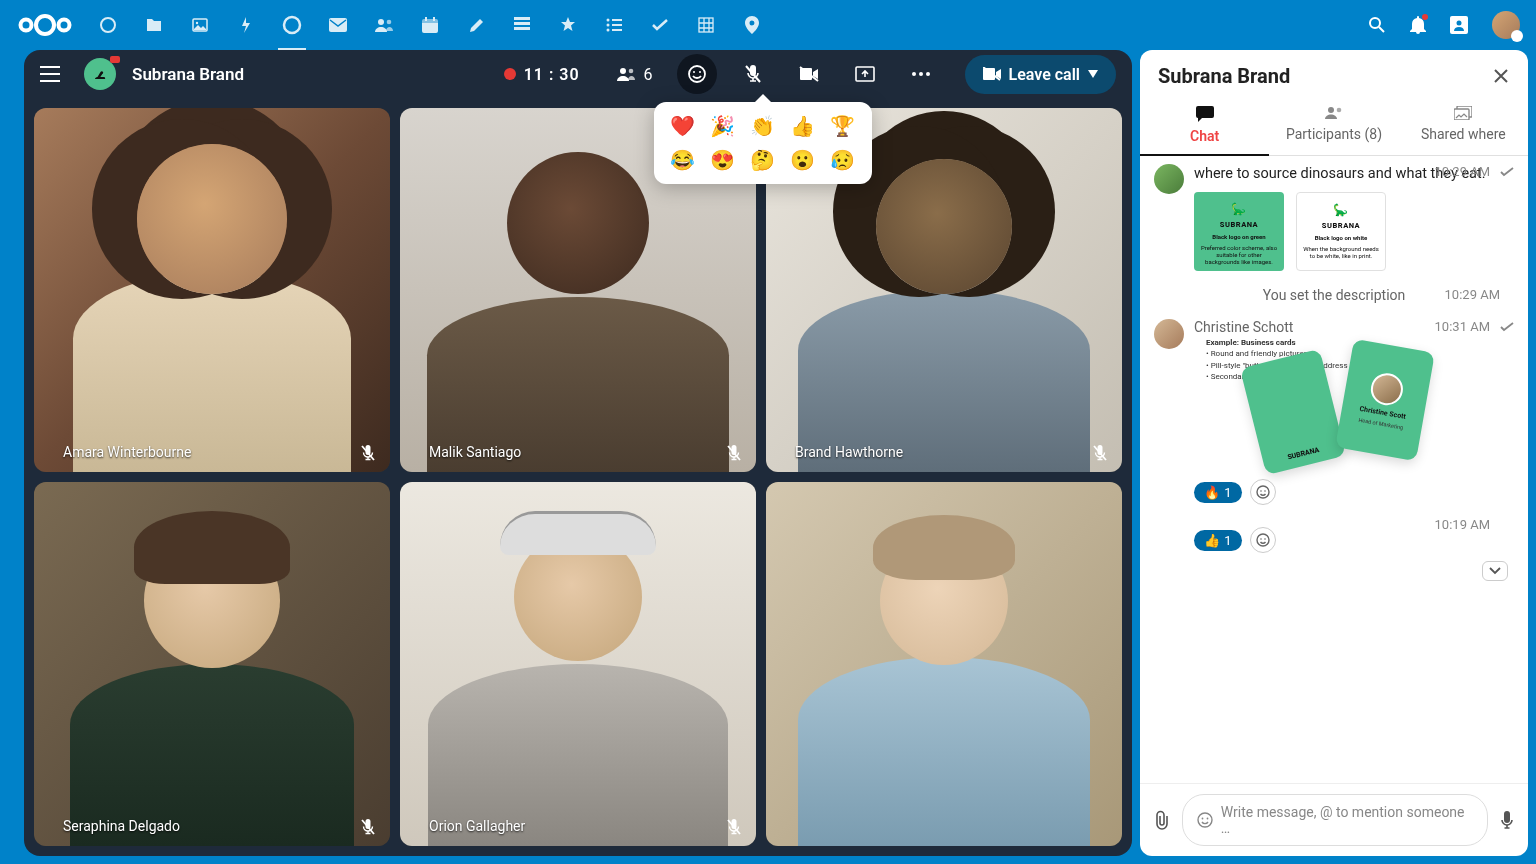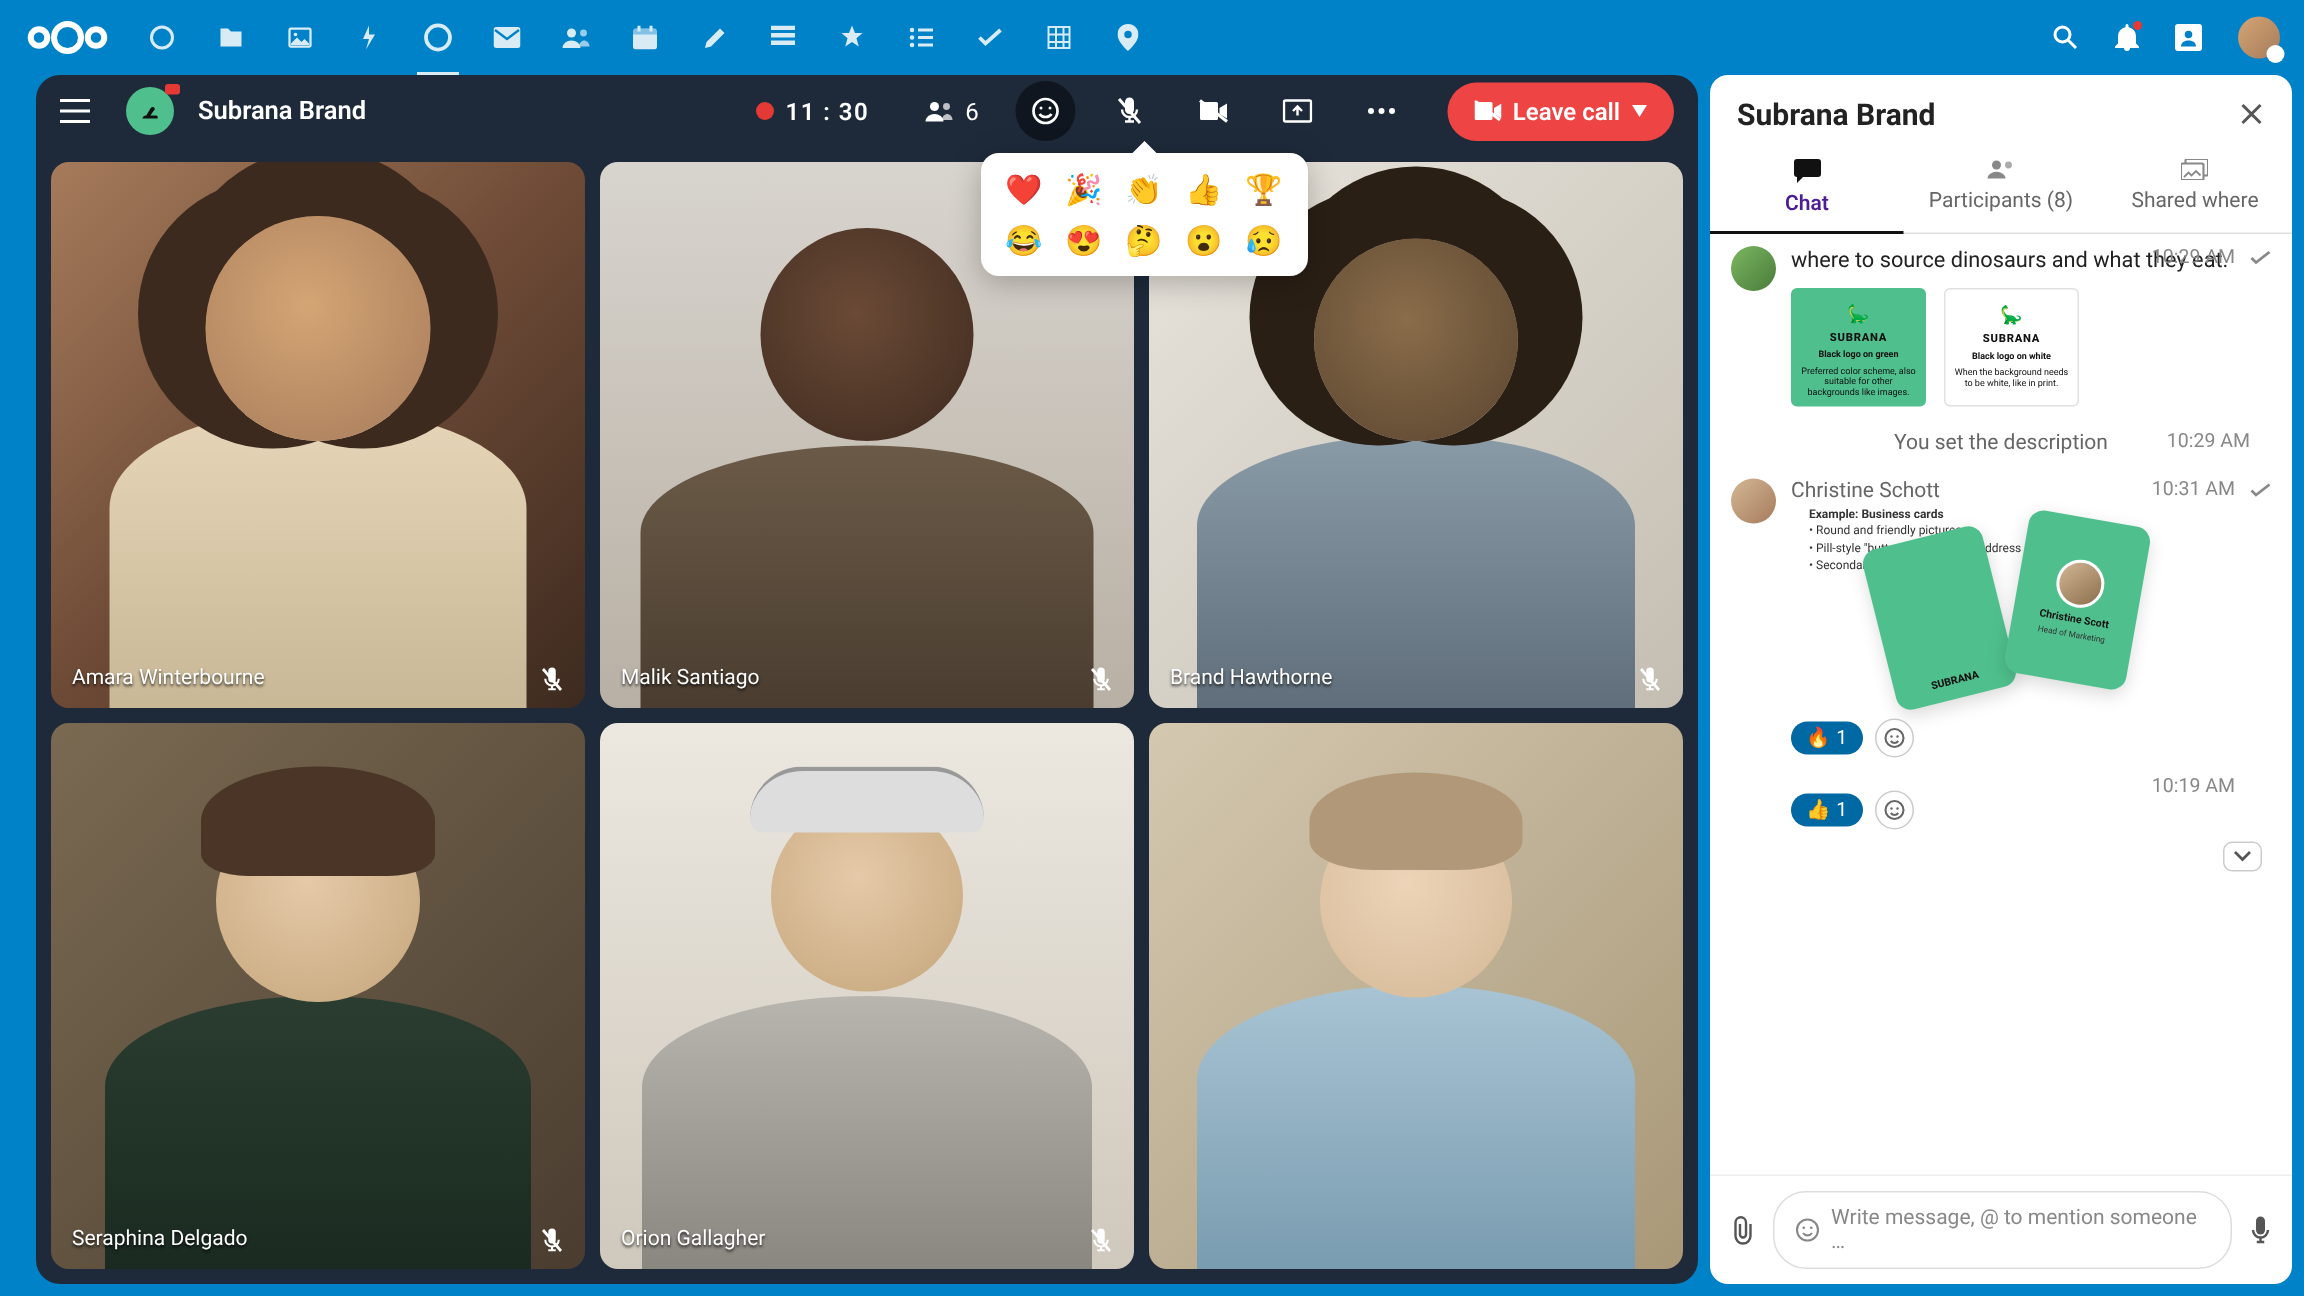"Leave call" .leave-btn { background: #ef4444 -> #0c4a6e }
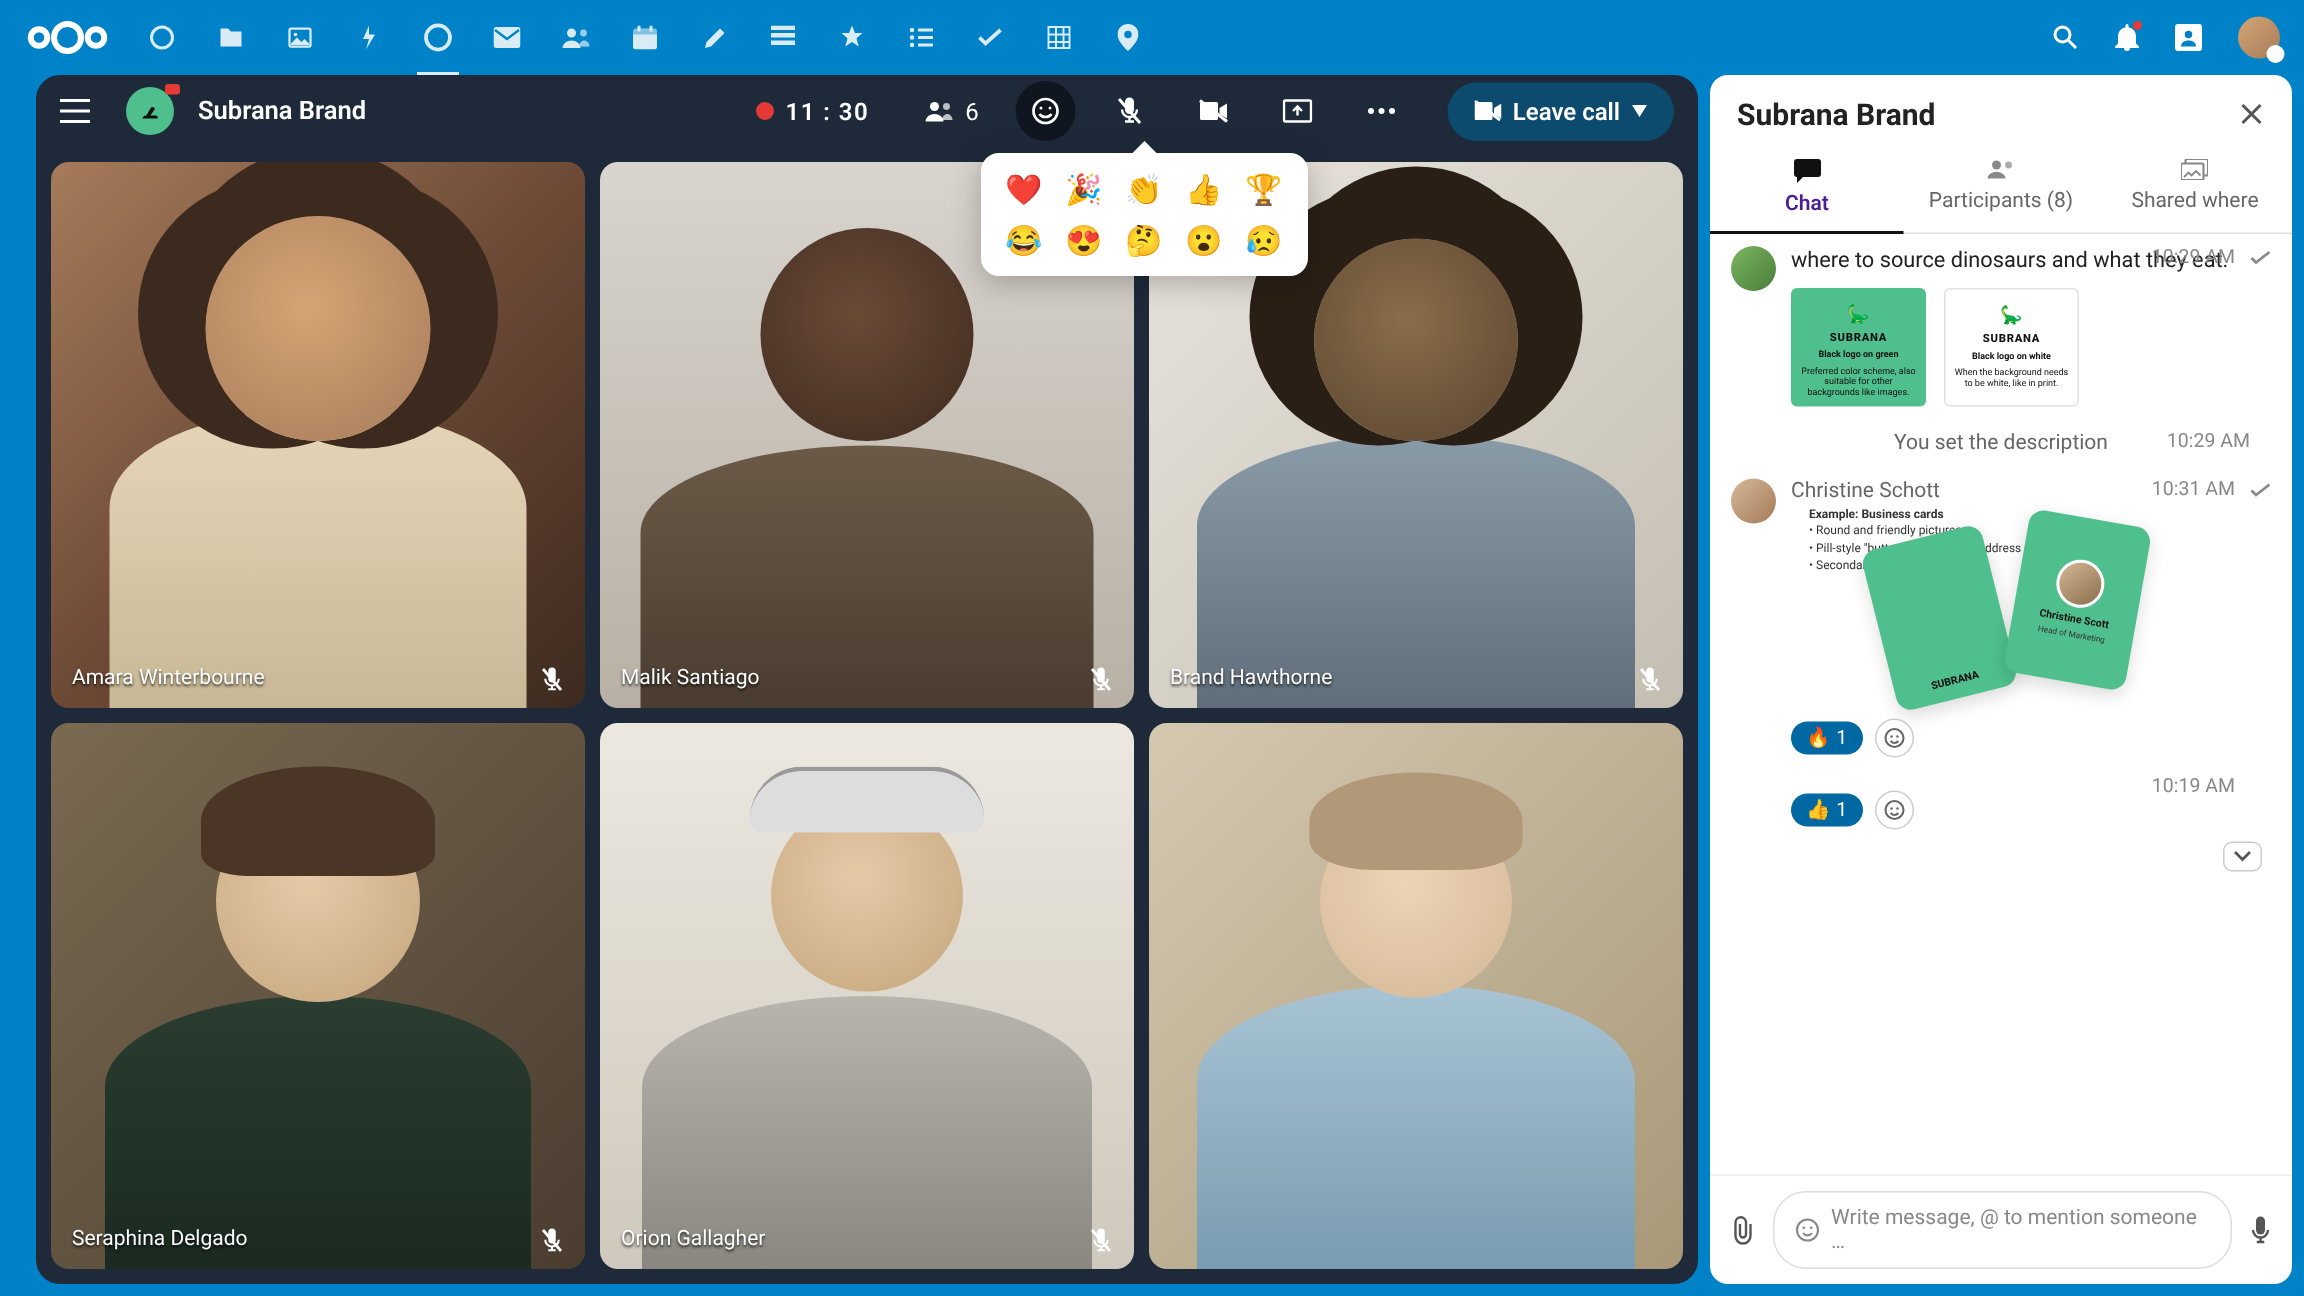"Chat" .sidebar-tab.active { color: #4c1d95 -> #ef4444 }
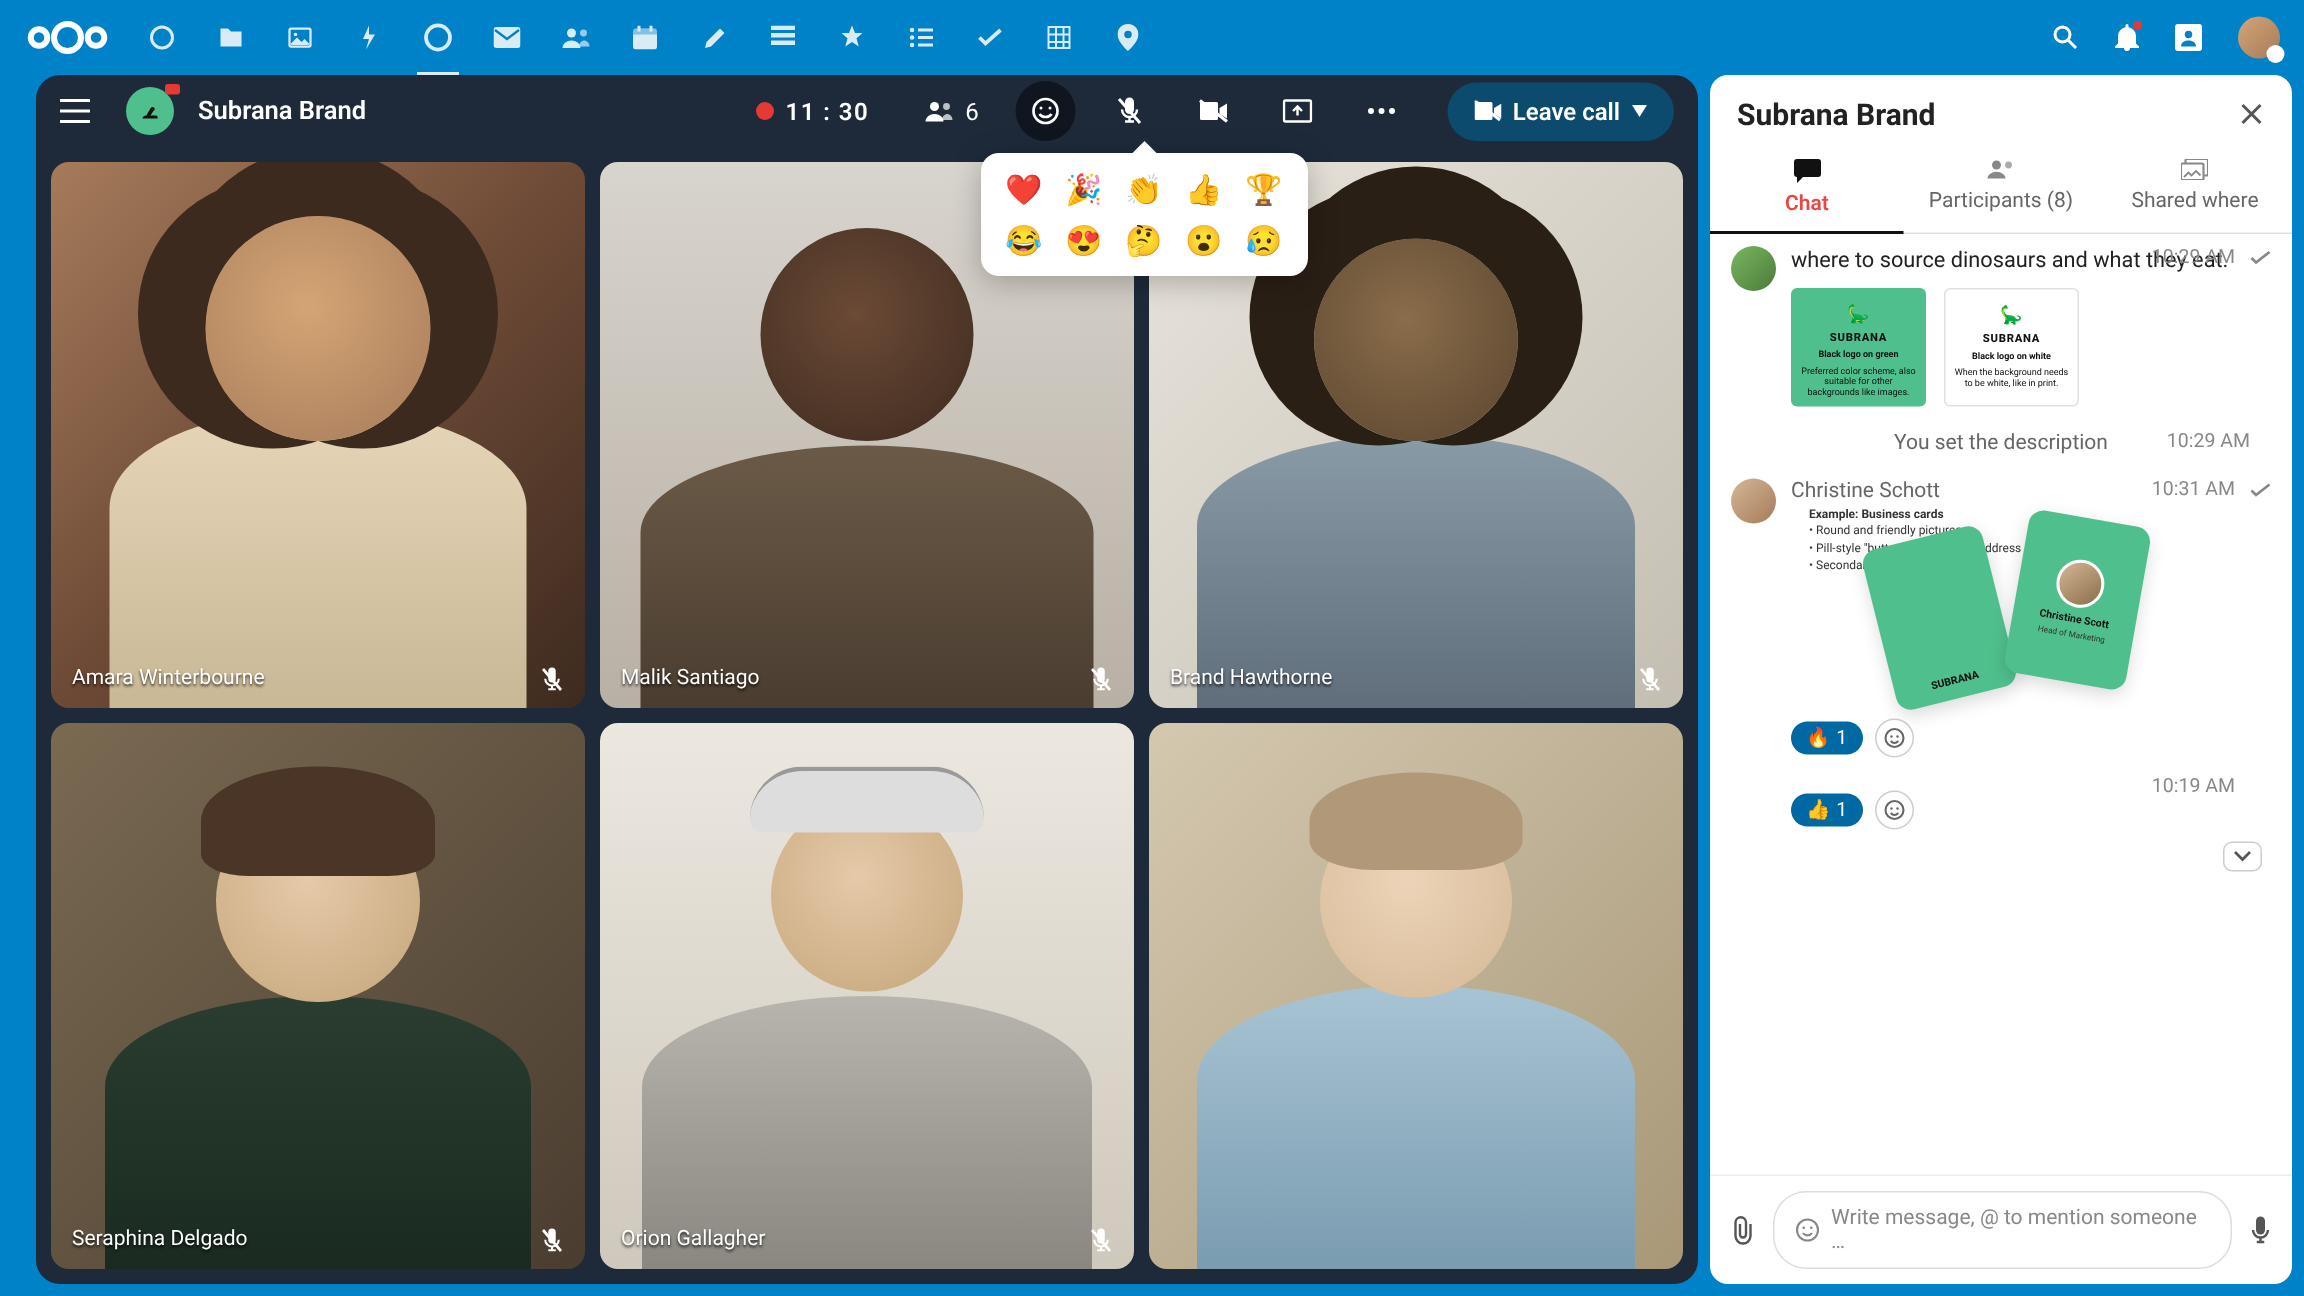"Amara Winterbourne" .tile-name { left: 14px -> 29px }
